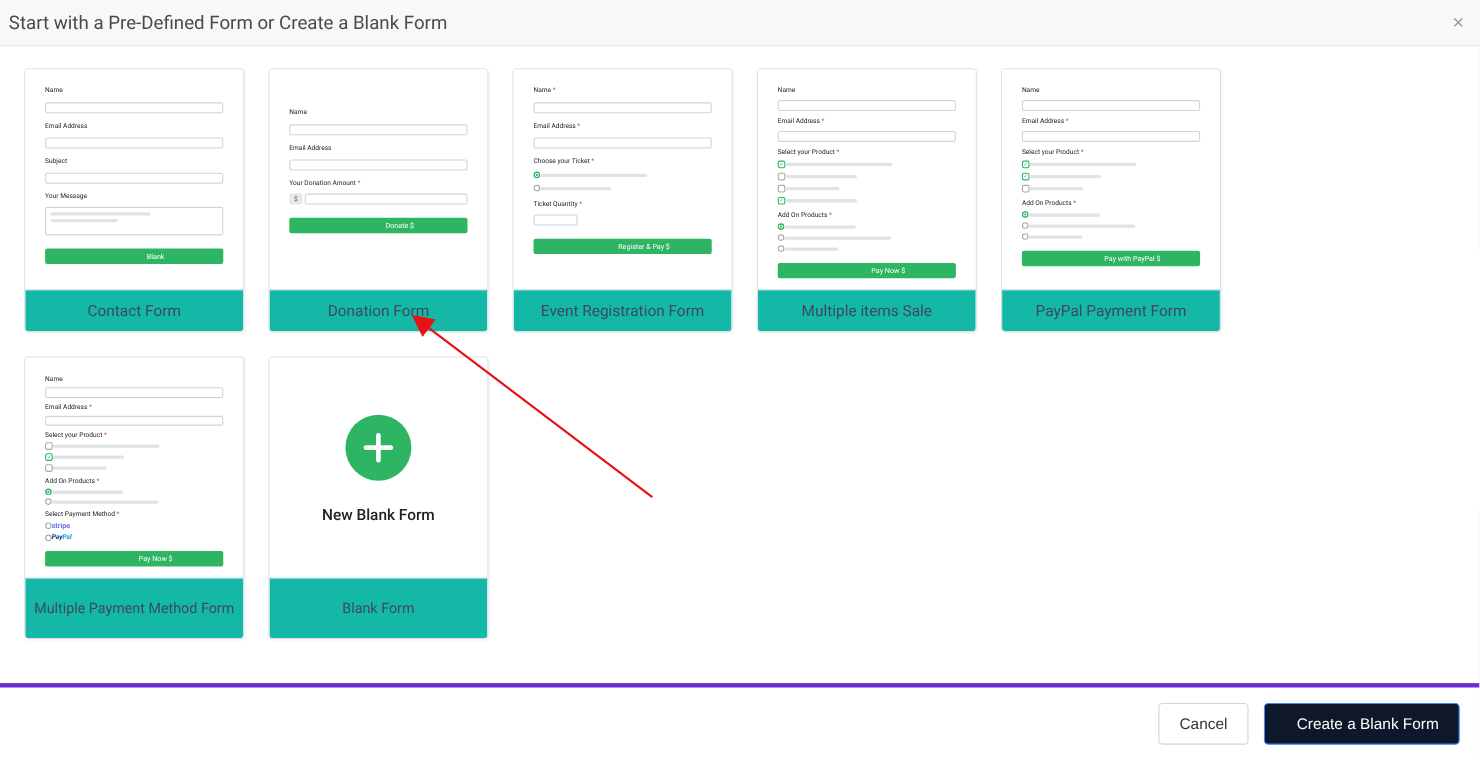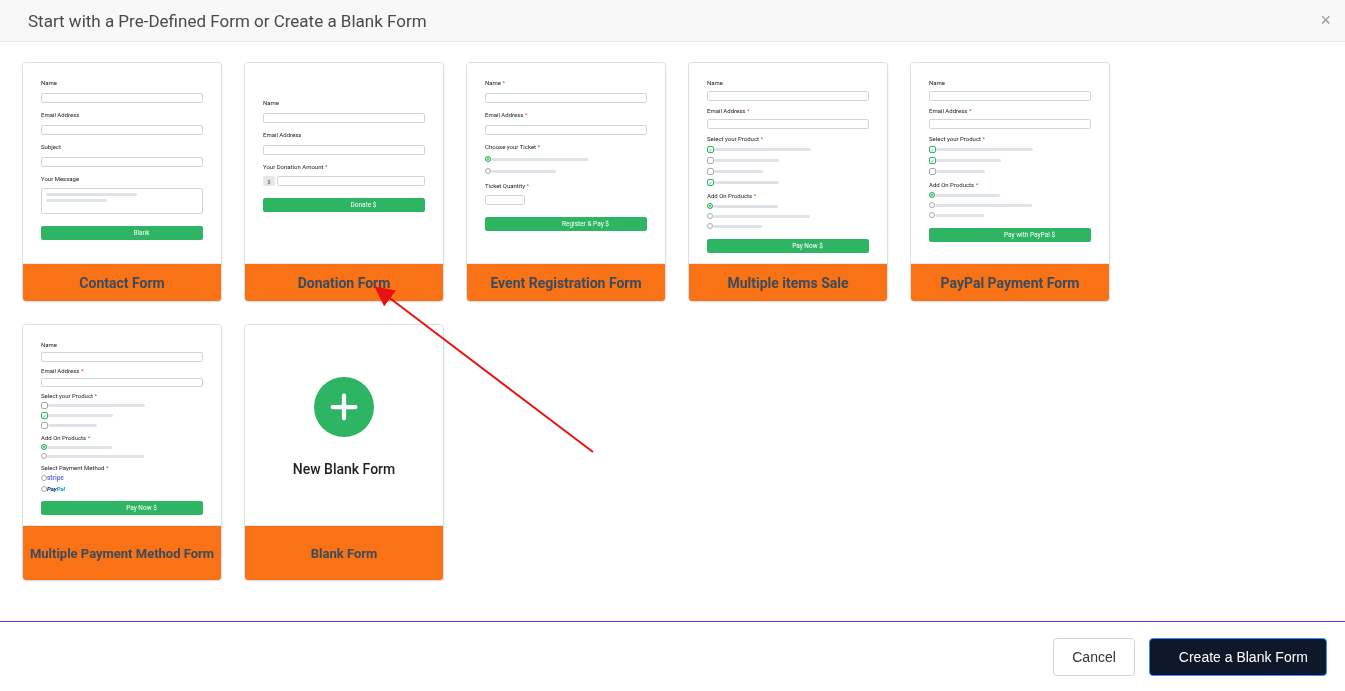"Start with a Pre-Defined Form" .modal-header { padding: 0 28px -> 0 8px }
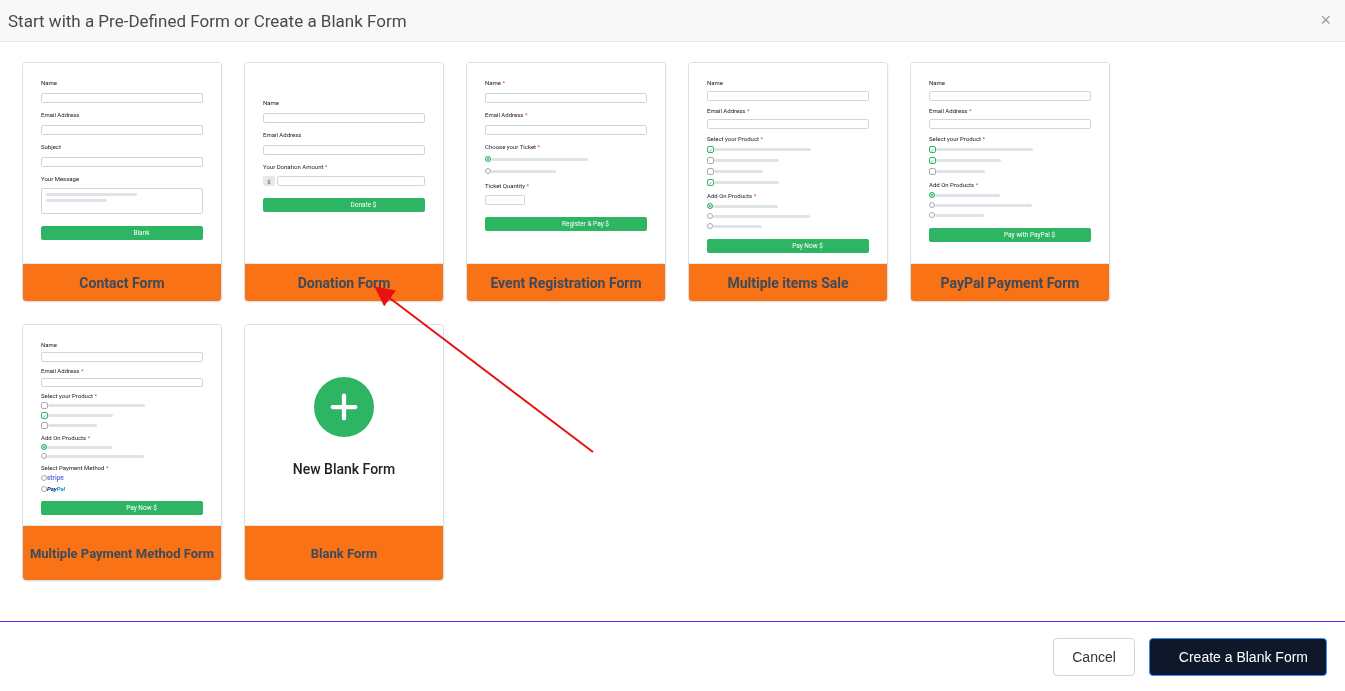"Contact Form" .card-label { background: #f97316 -> #14b8a6; font-weight: bold -> none }
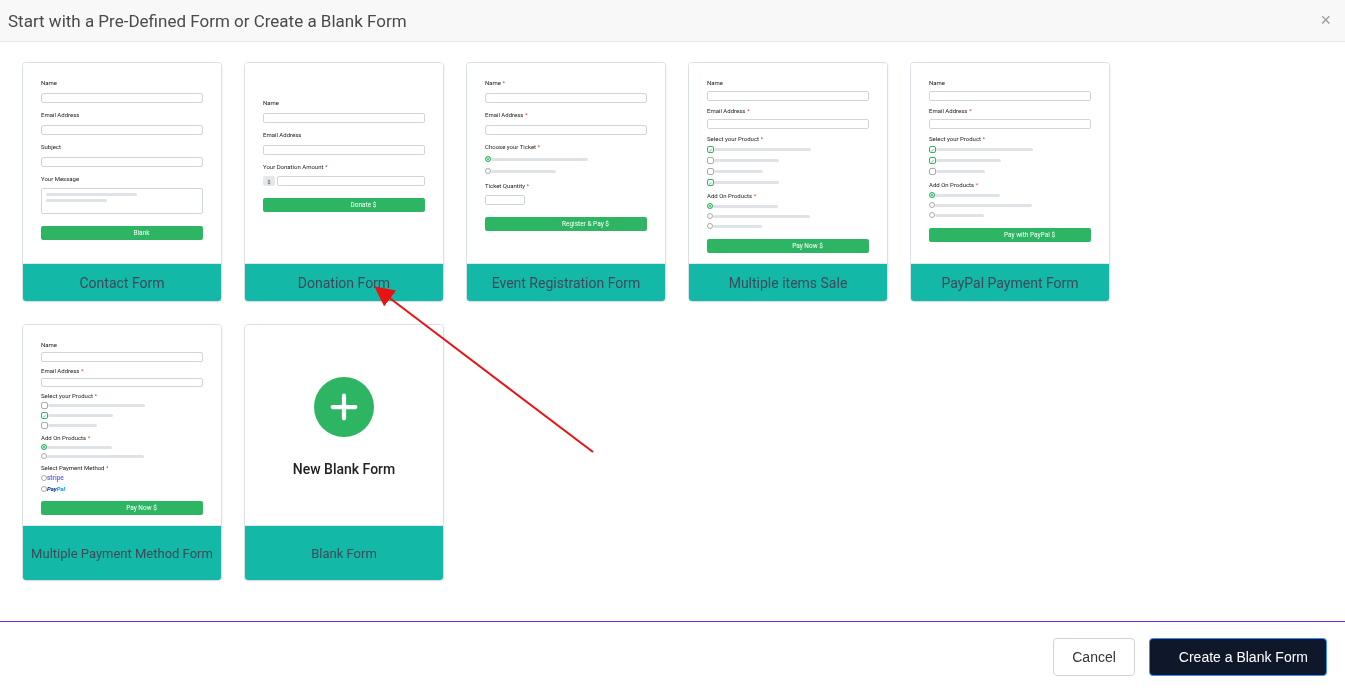"Cancel" .modal-footer { border-top: 1px solid #6d28d9 -> 4px solid #6d28d9 }
